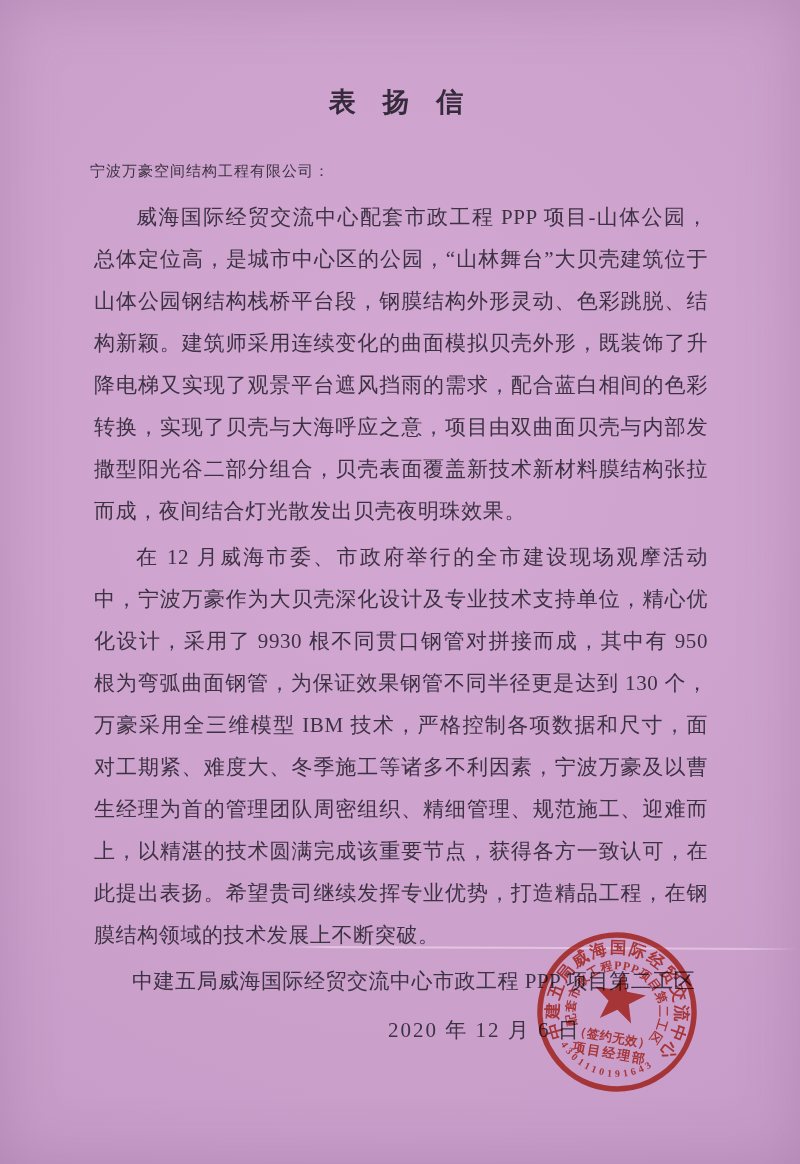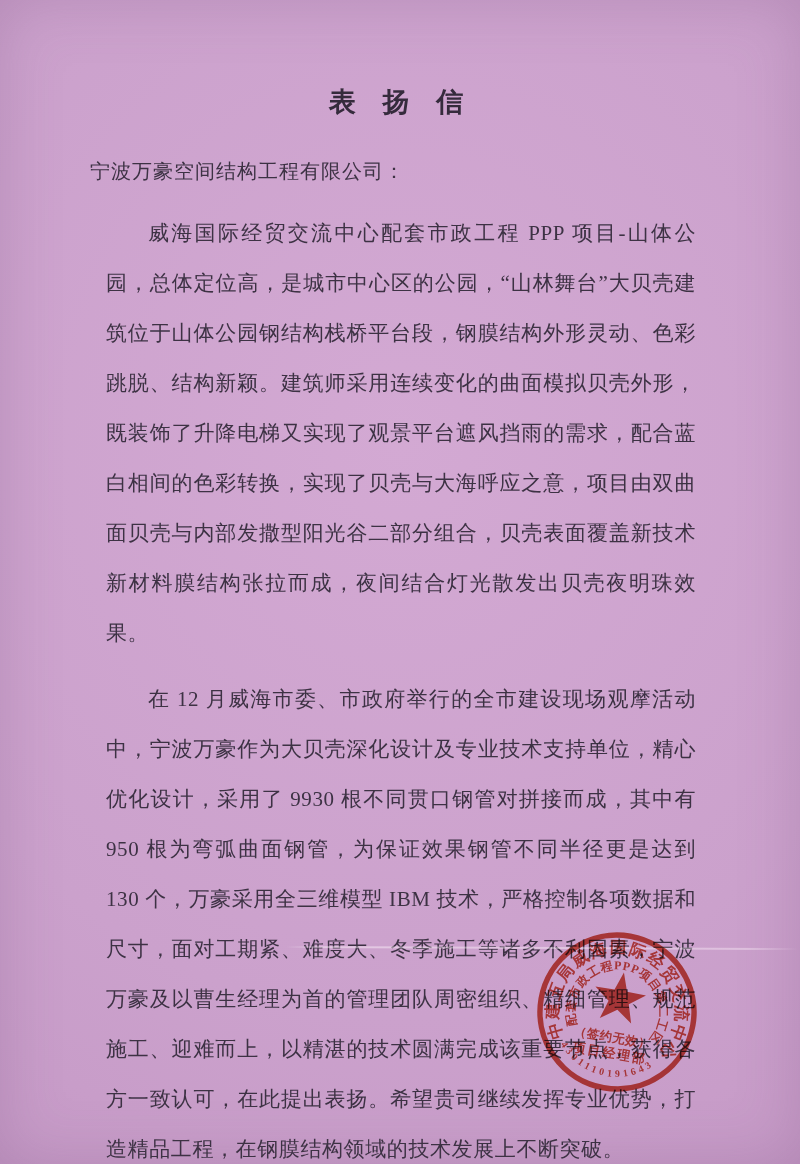"宁波万豪空间结构工程有限公司：" .salutation { font-size: 20px -> 15px }
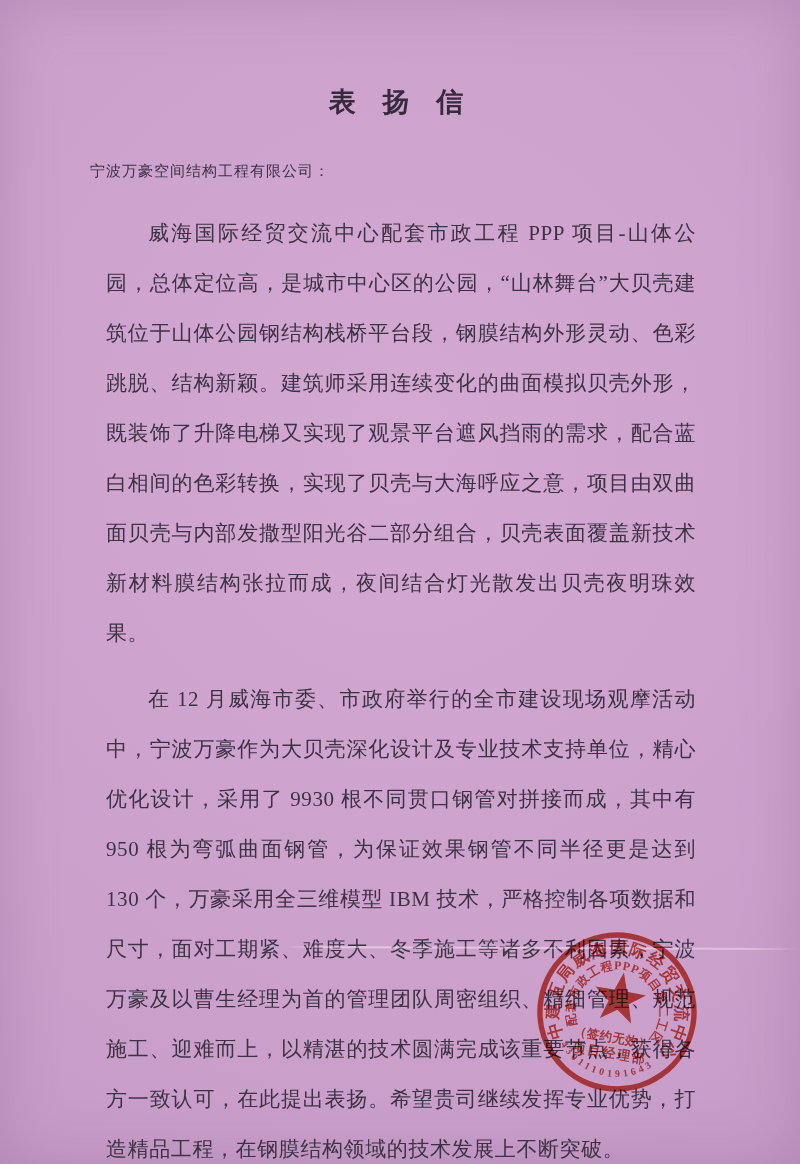"威海国际经贸交流中心配套市政工程 PPP" .body-par { line-height: 50px -> 42px; margin: 16px -> 4px }
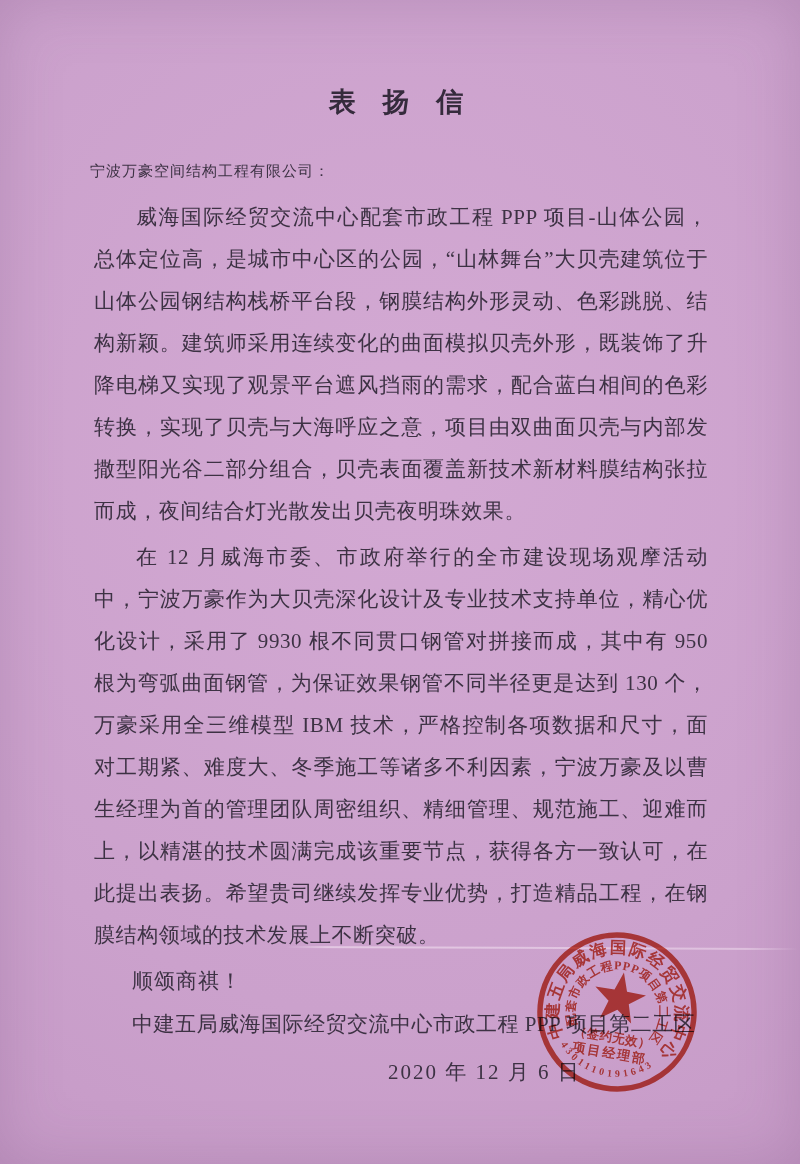"顺颂商祺！" div.closing { html: <div>顺颂商祺！</div> -> none }
